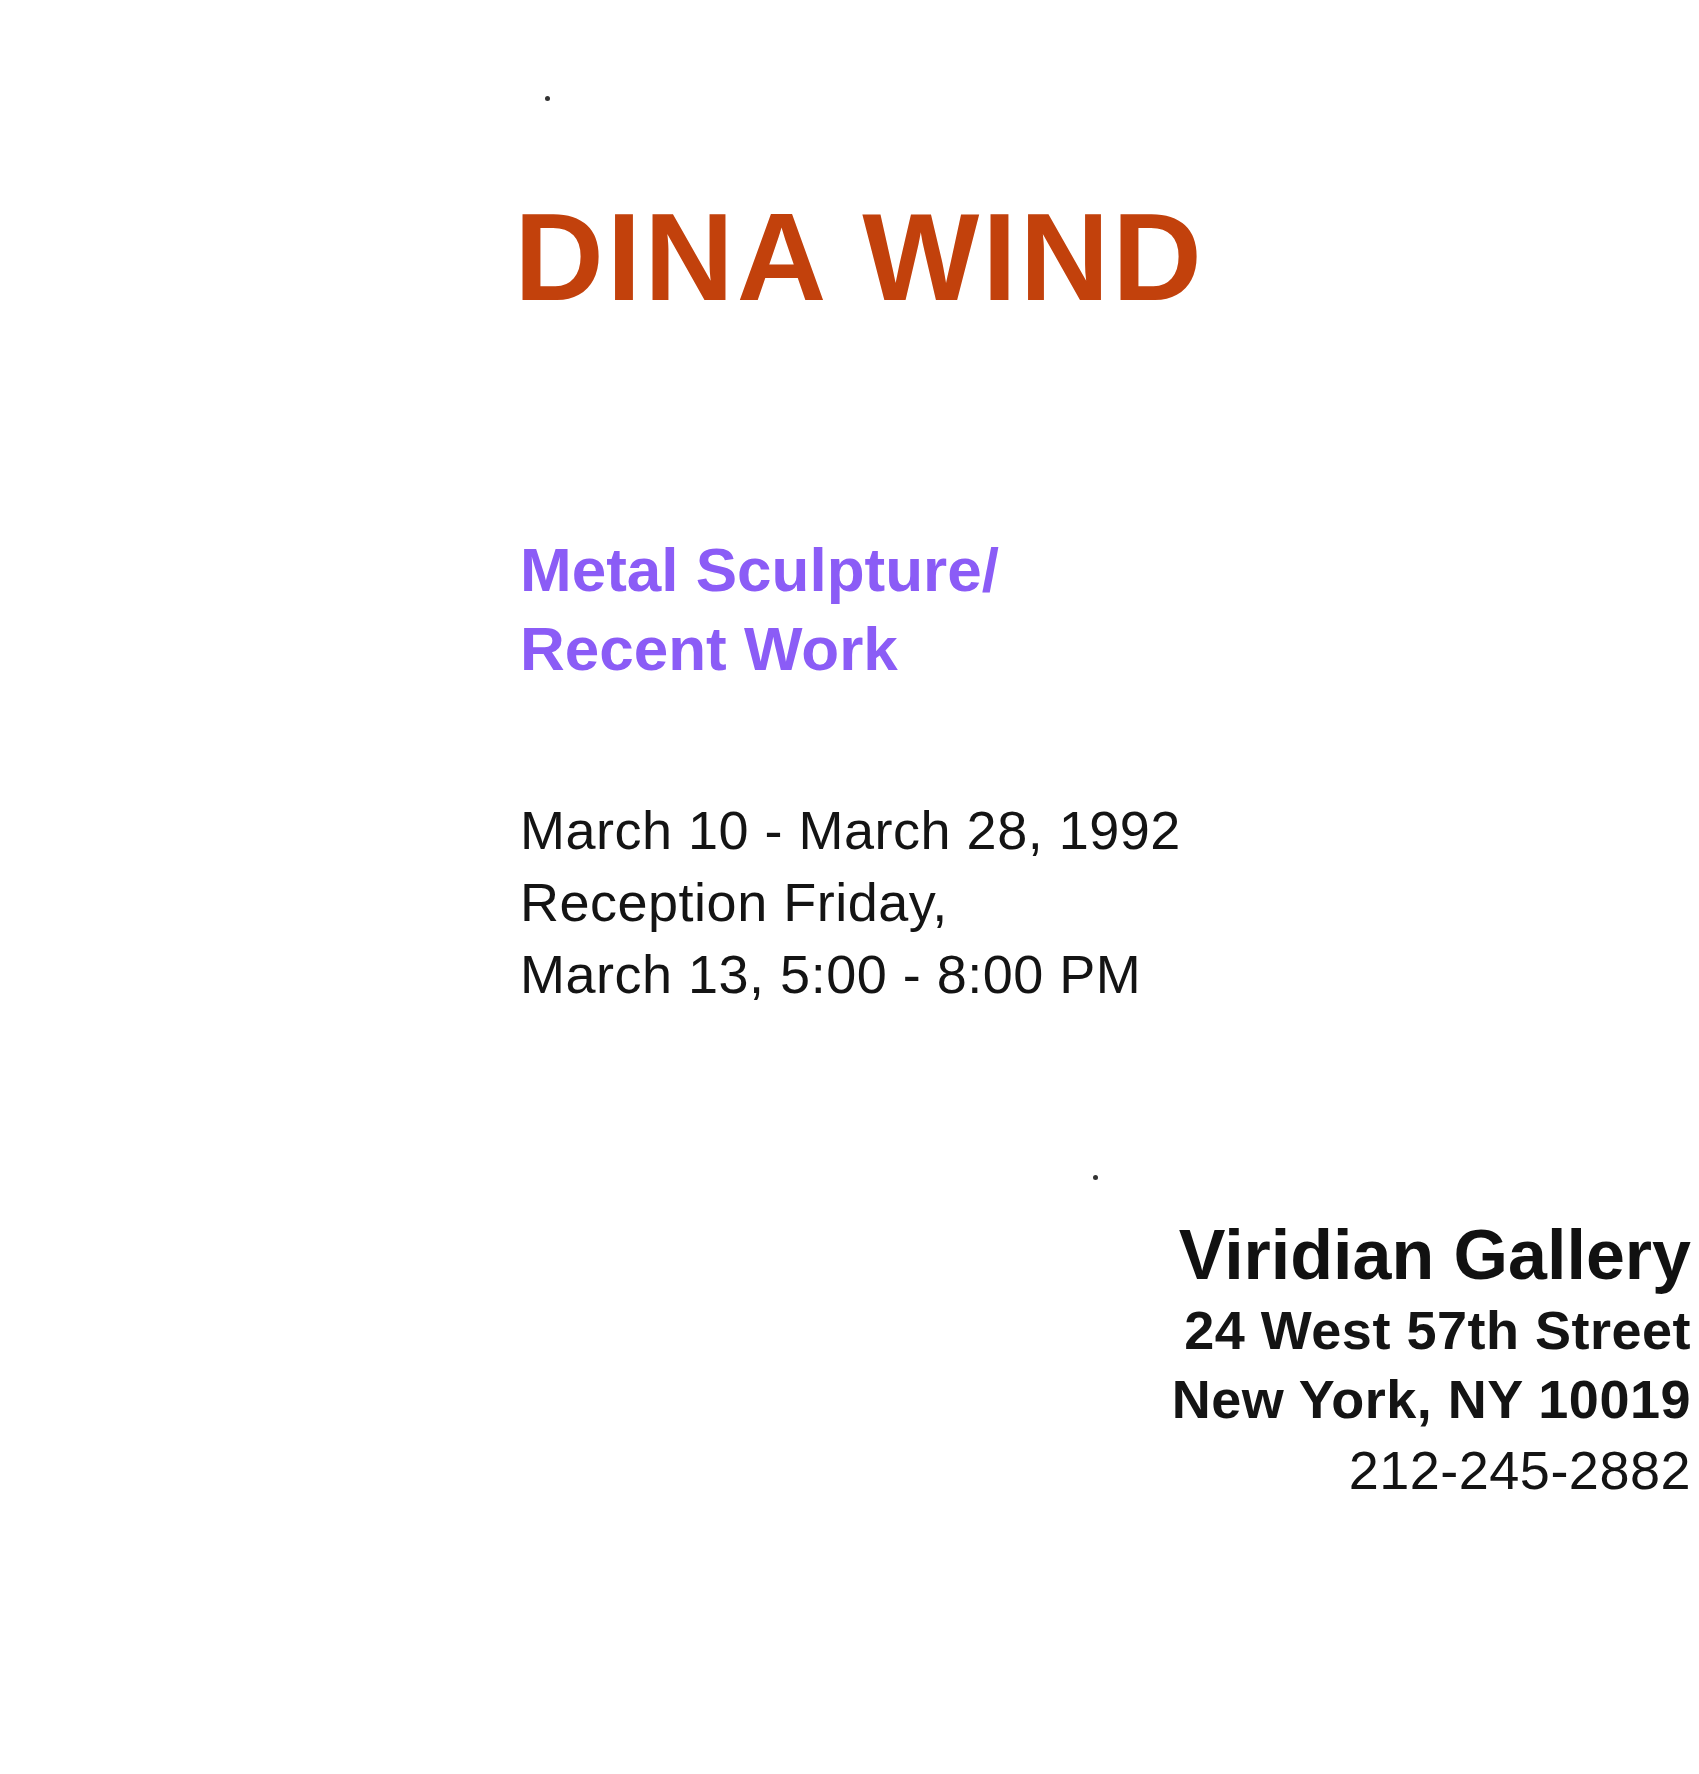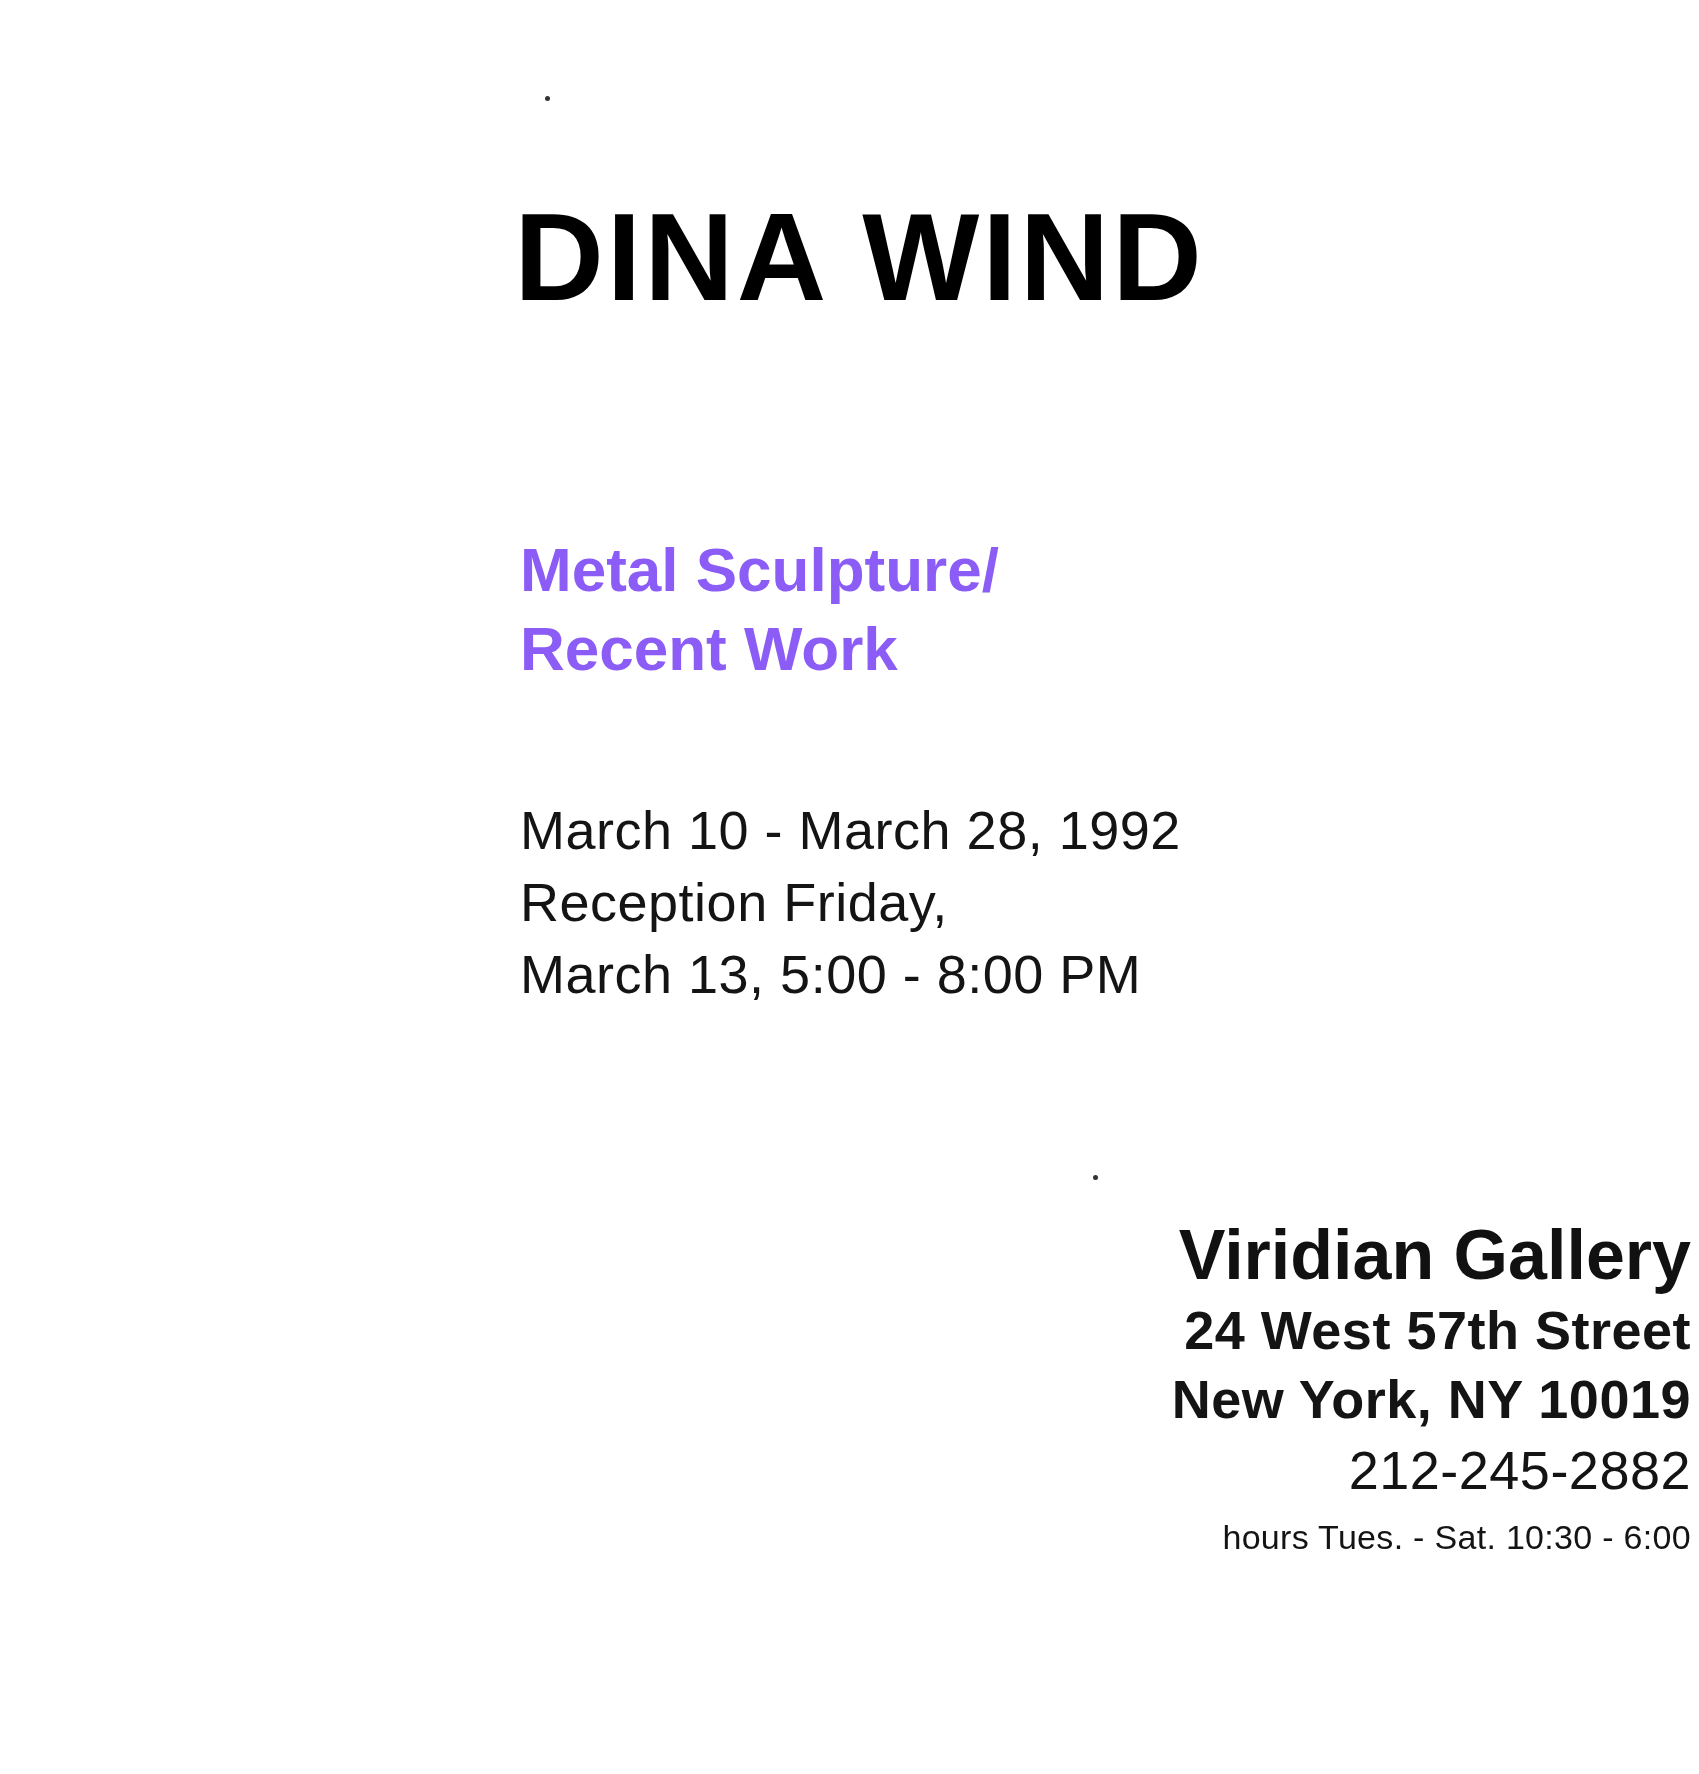"DINA WIND" .artist-name { color: #000000 -> #c2410c }
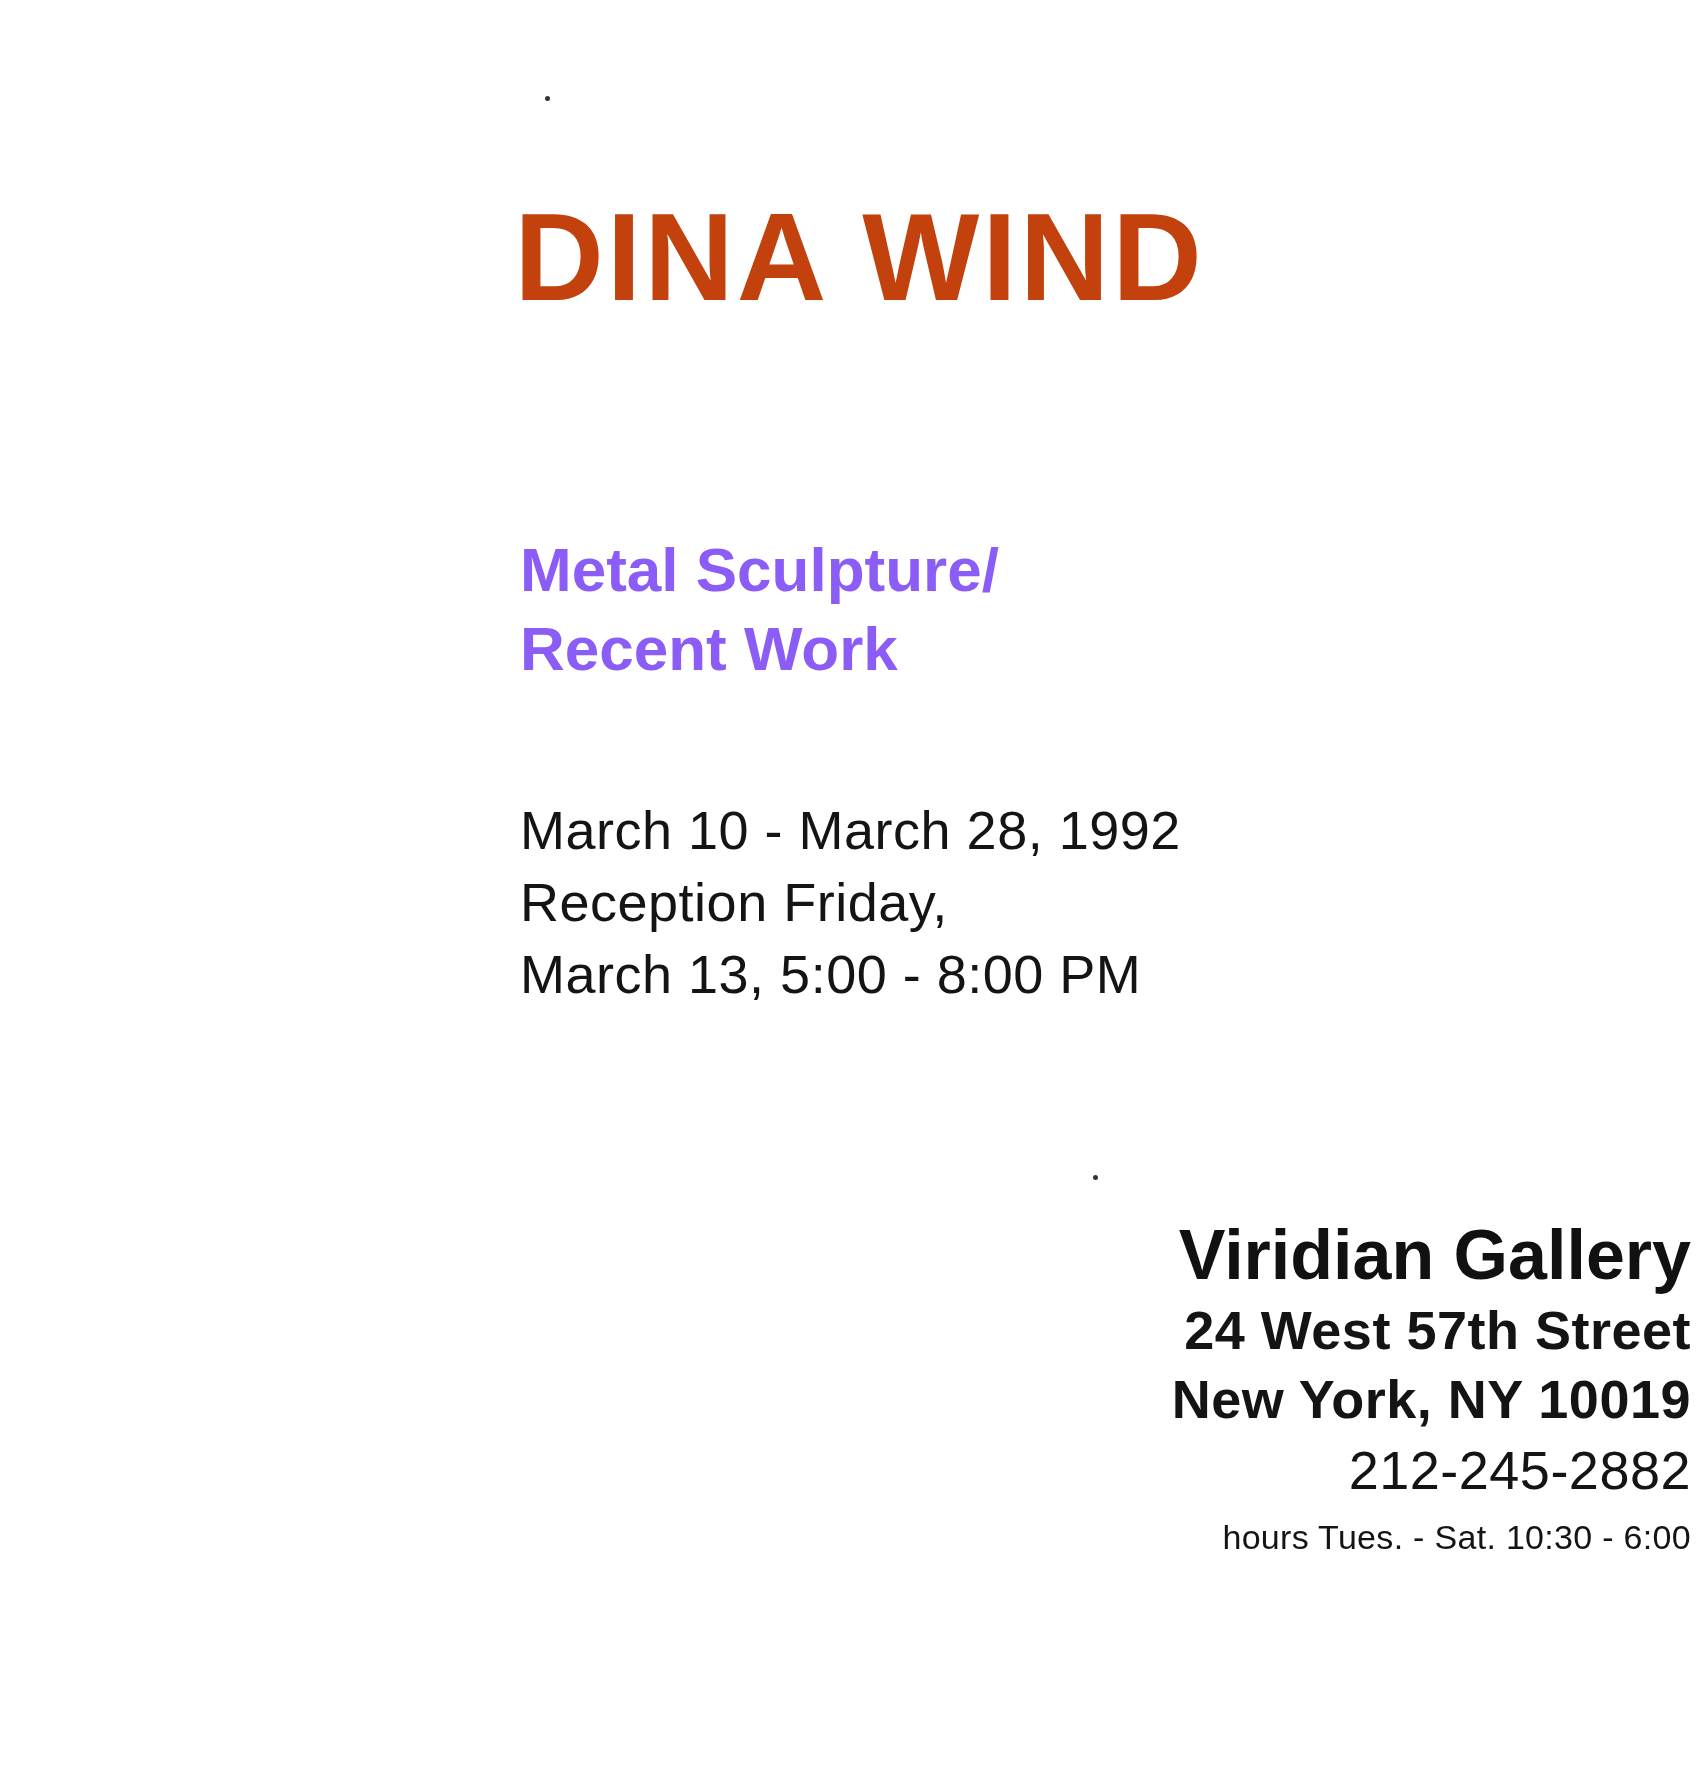"hours Tues. - Sat. 10:30" div.venue-hours { html: <div>hours Tues. - Sat. 10:30 - 6:00</div> -> none }
